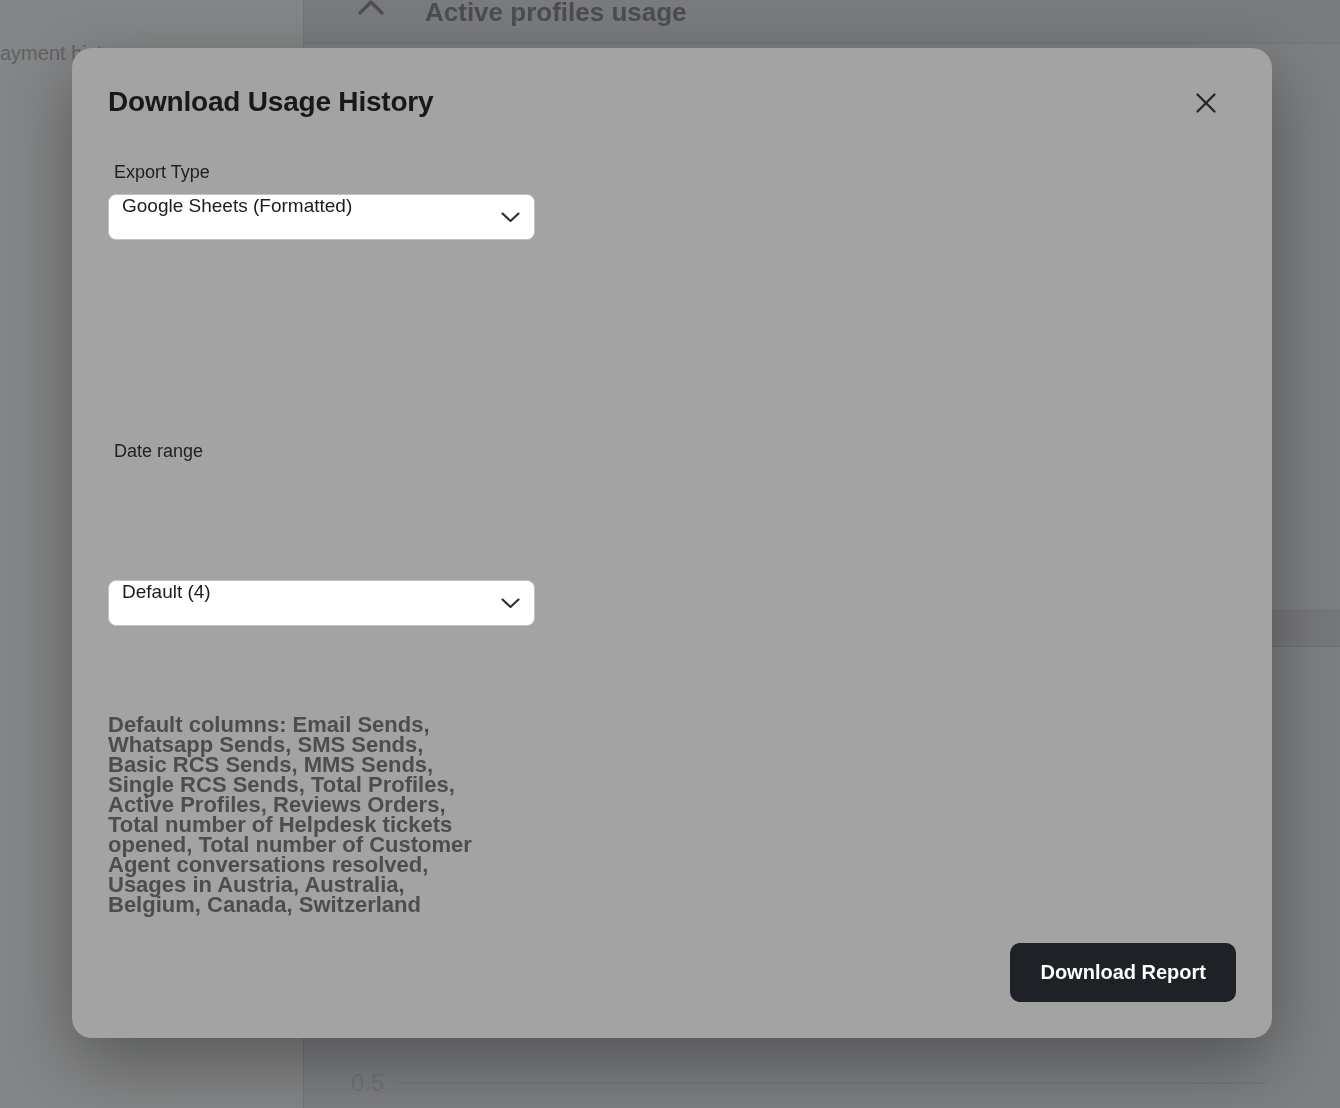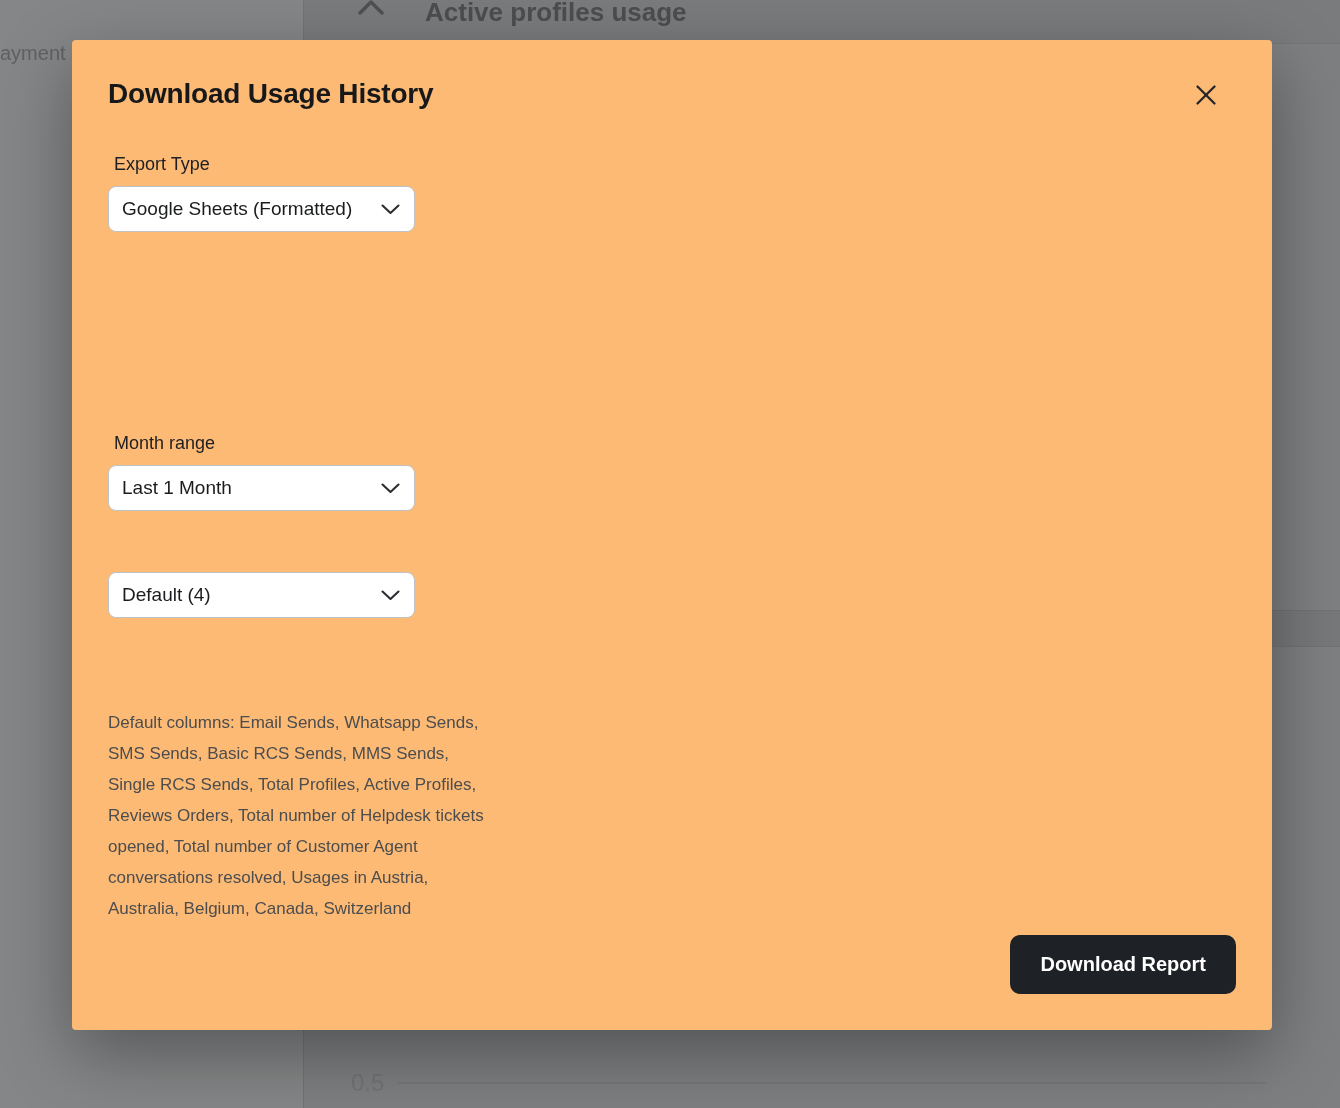"Download Usage History" .modal { background: #fdba74 -> #a3a3a3; border-radius: 4px -> 20px; top: 40px -> 48px }
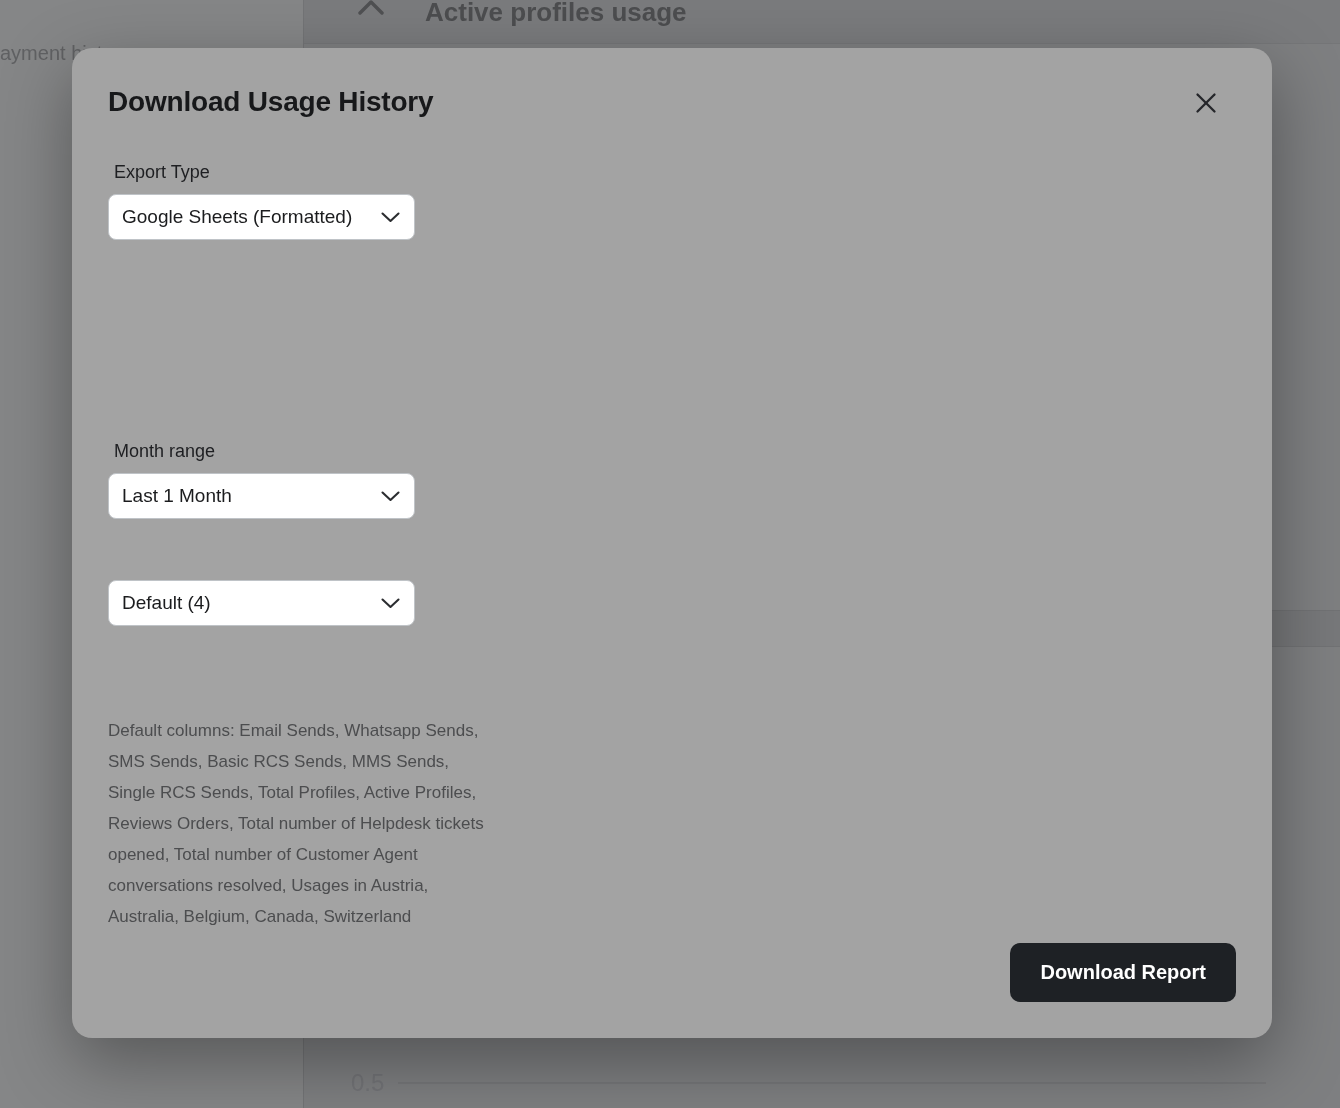"Google Sheets (Formatted)" .select-box { align-items: center -> none; width: 307px -> 427px }
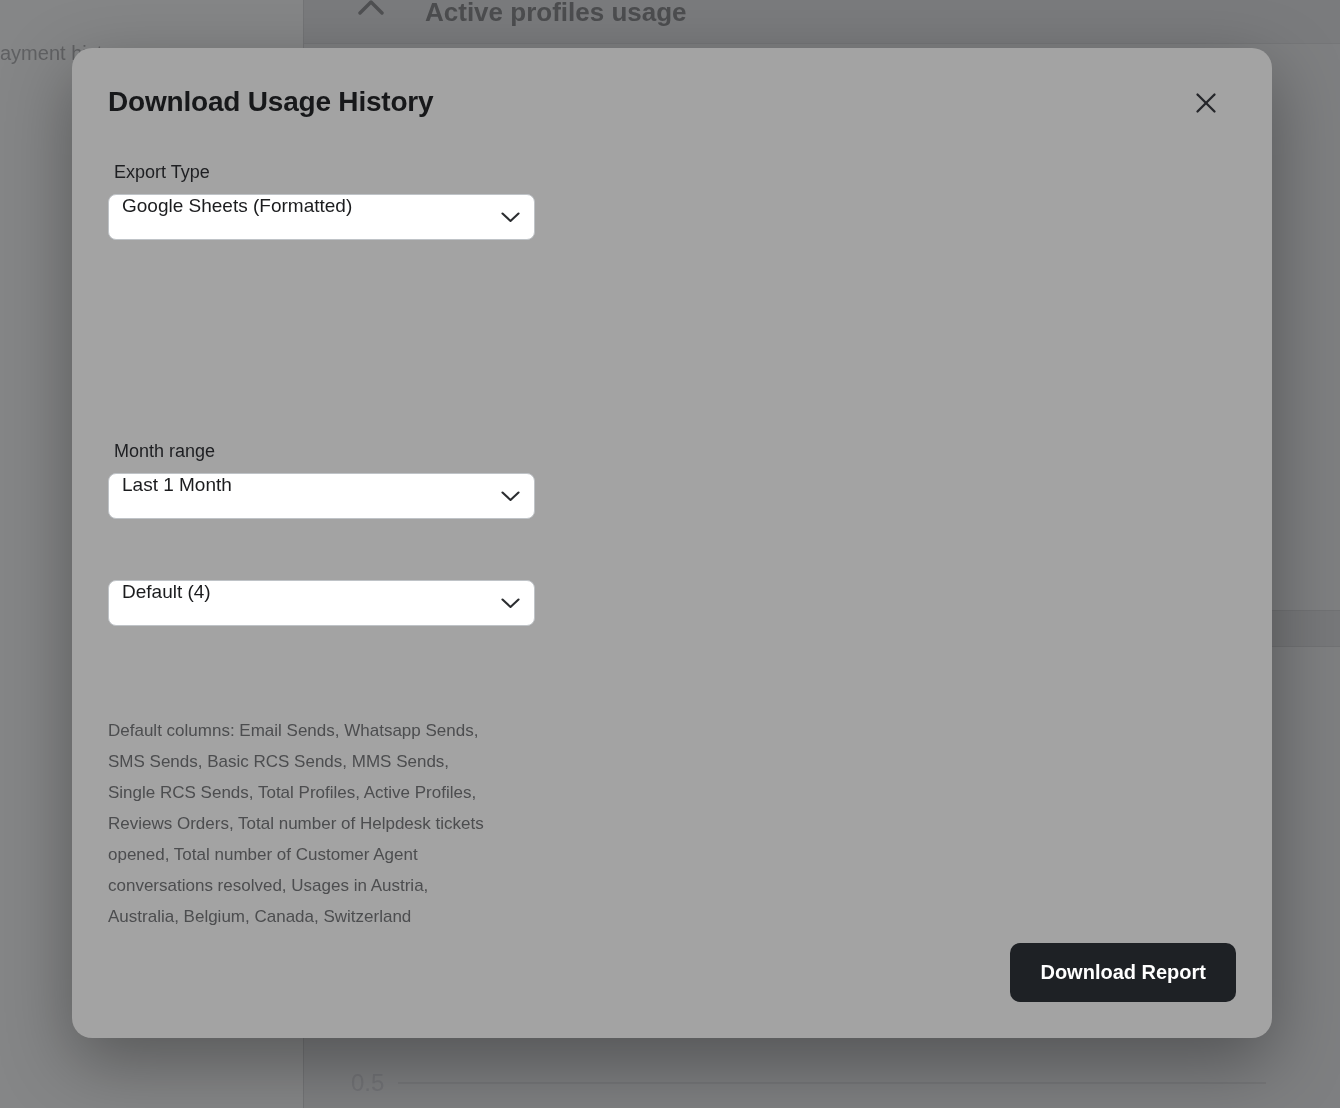"Month range" div.field-label { text: Month -> Date }
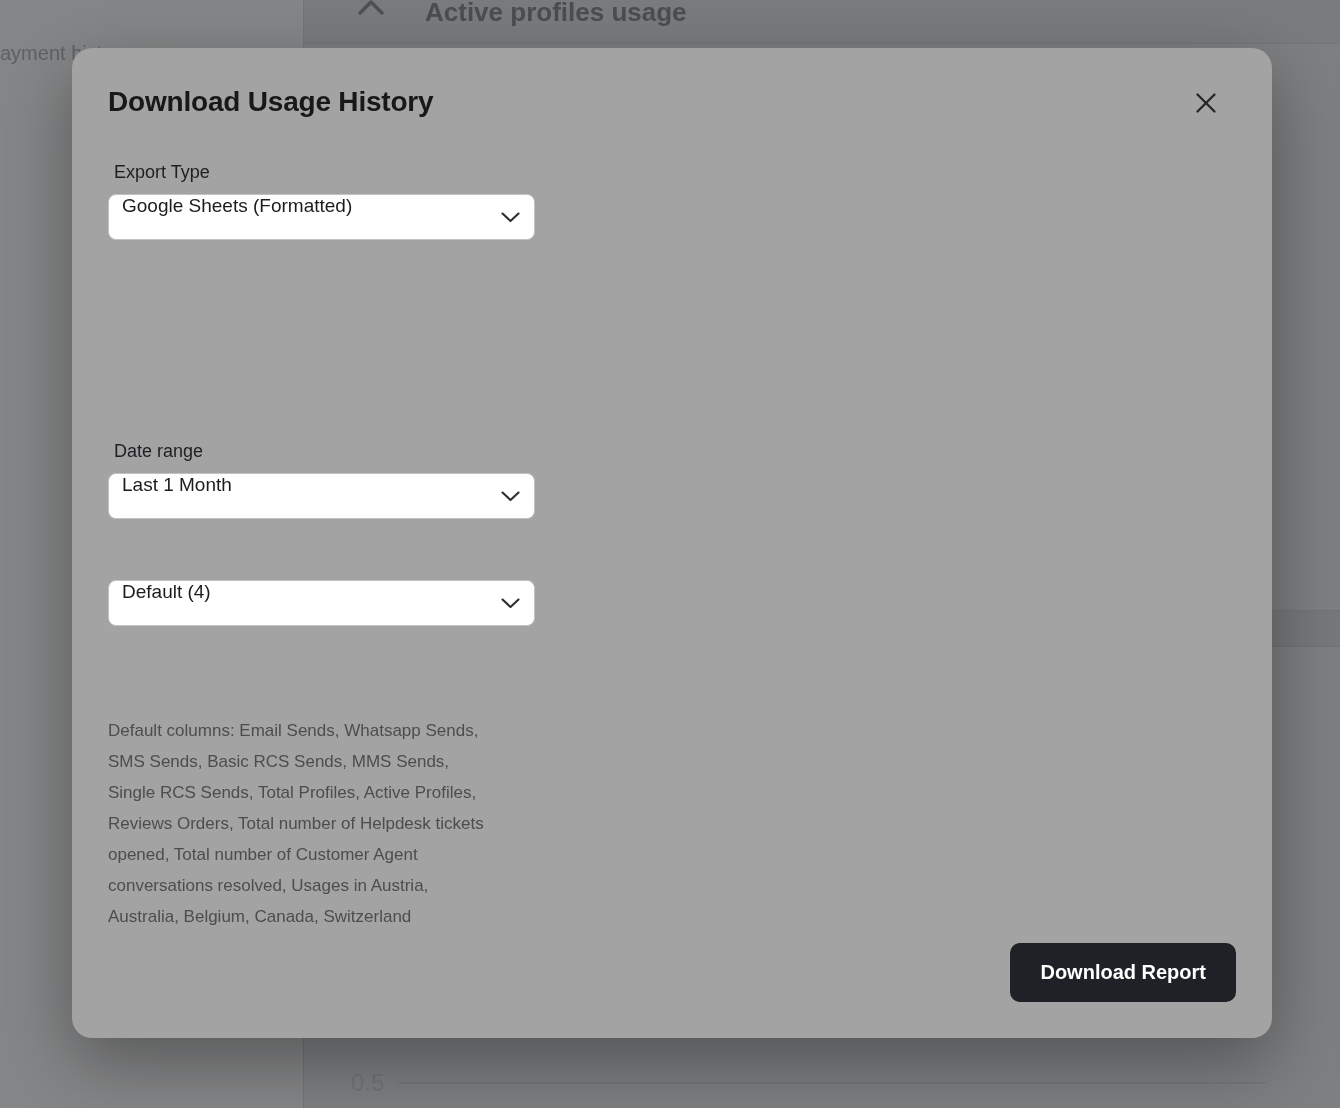"Last 1 Month" div.select-box { html: <div> <span>Last 1 Month</span> <span> <svg> <polyline></polyline> </svg> </span> </div> -> none }
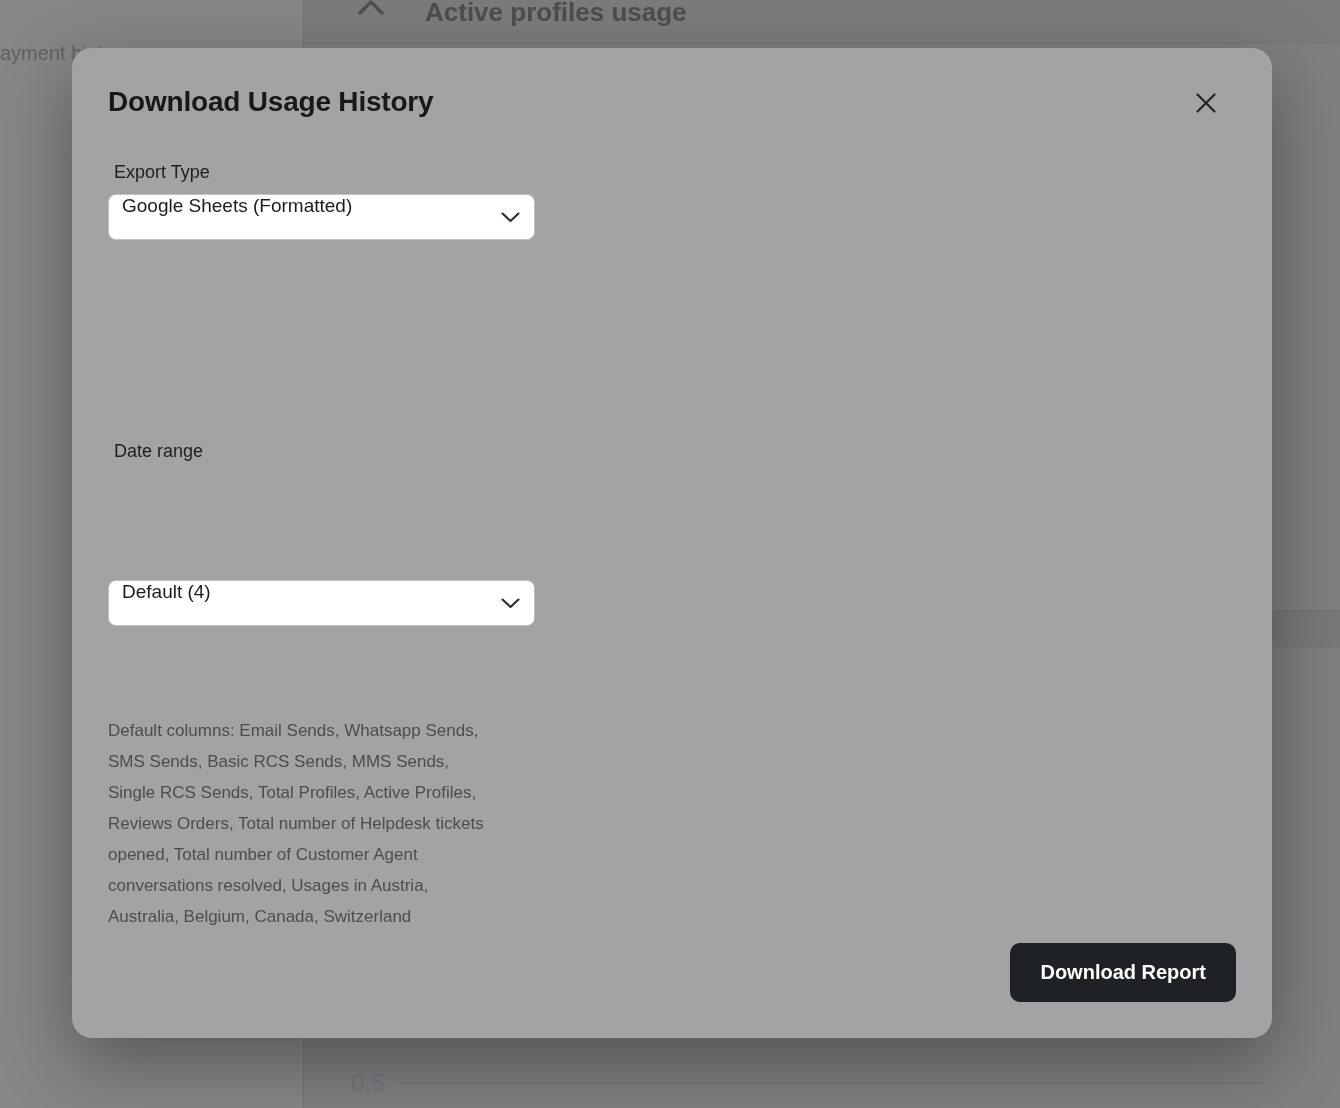"Default columns: Email Sends, Whatsapp" .modal-description { font-size: 17px -> 22px; font-weight: none -> bold; line-height: 31px -> 20px }
